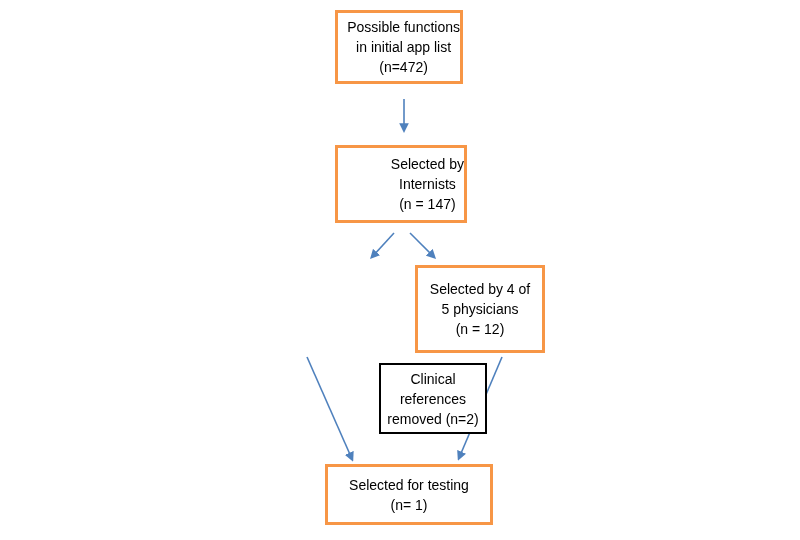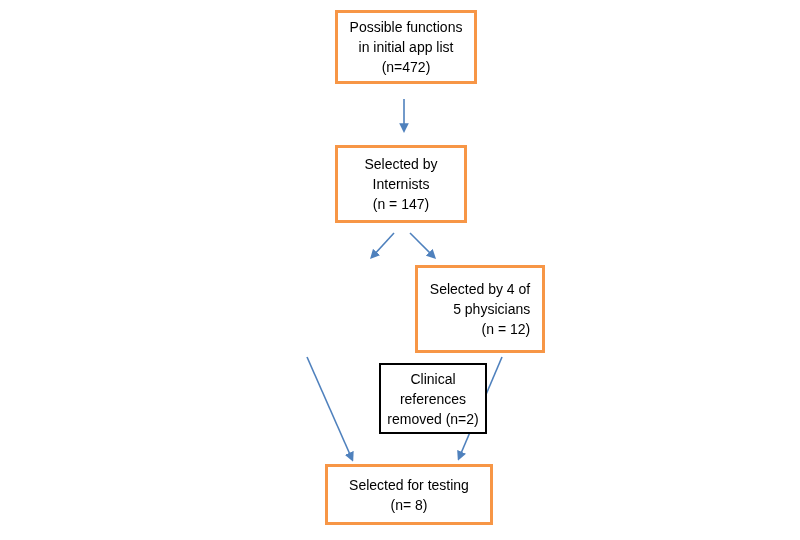"Possible functions" .node-initial { justify-content: none -> flex-end; width: 142px -> 128px }
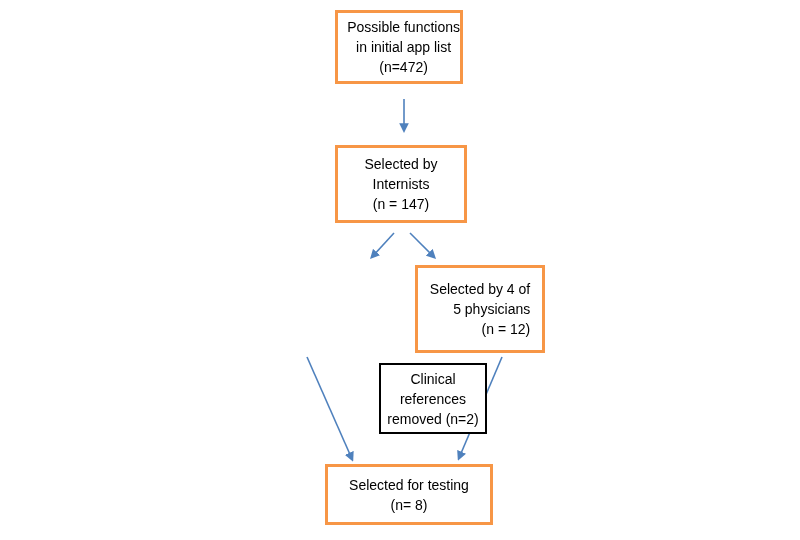"Selected by" .node-internists { justify-content: none -> flex-end }
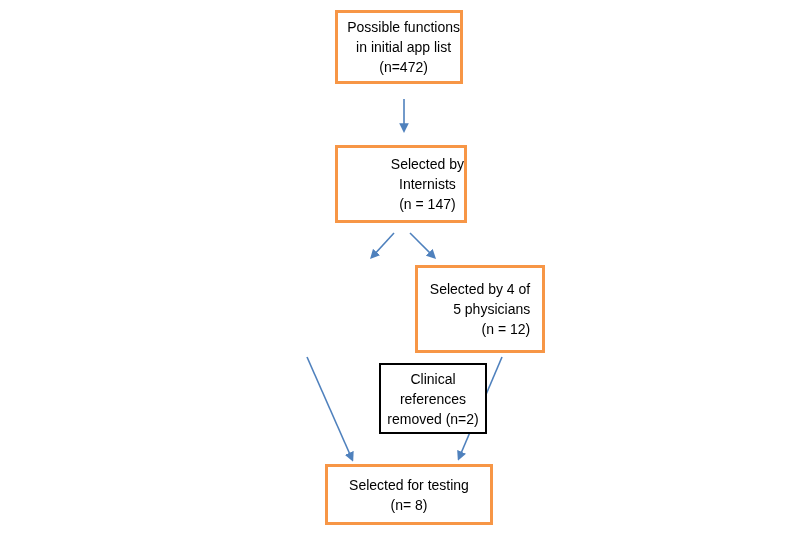"Selected by 4 of" .node-four-of-five { text-align: right -> none }
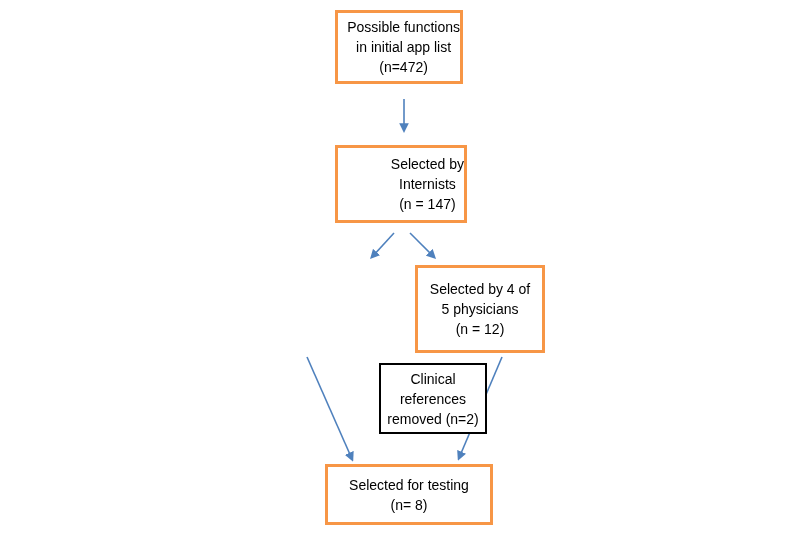"Selected for testing" span.label { text: 8 -> 1 }
